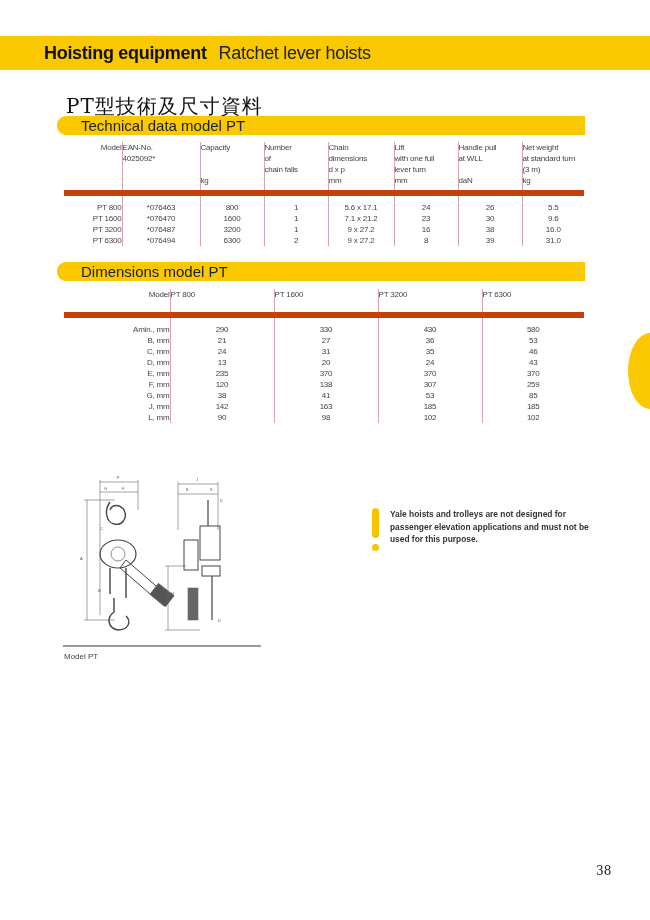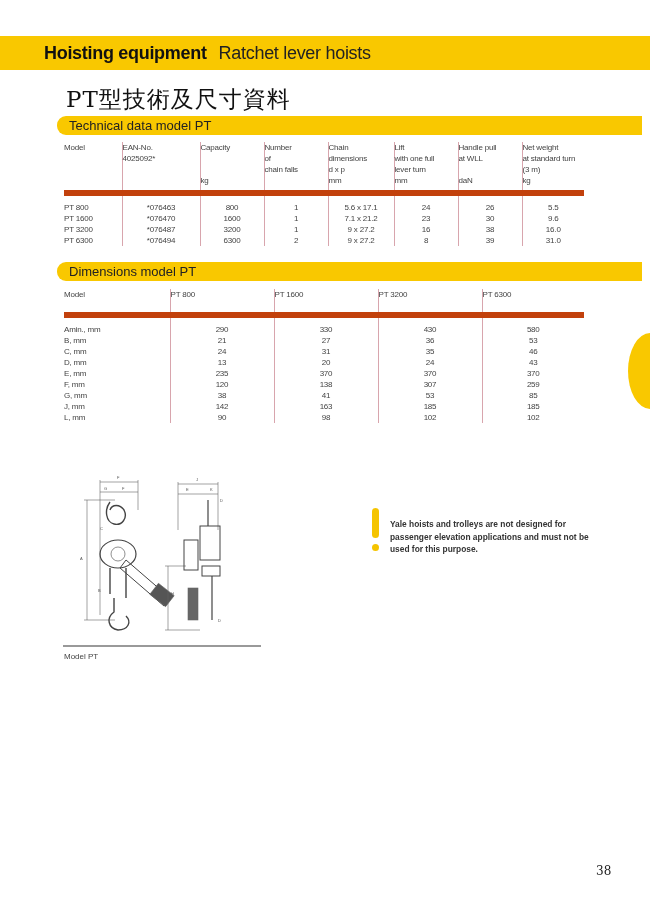"PT型技術及尺寸資料" .cn-title { font-size: 23px -> 20px; top: 84px -> 93px }
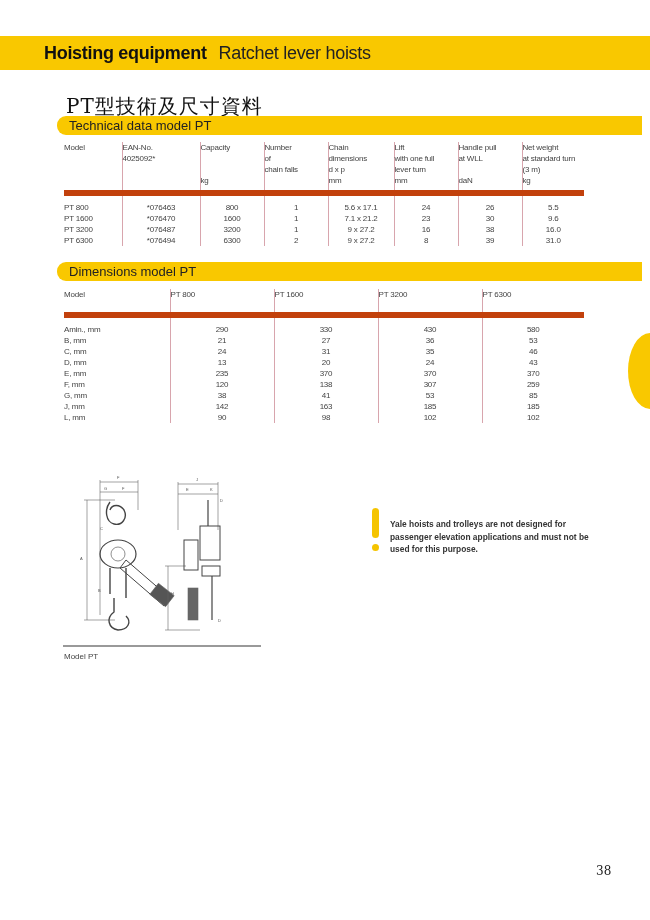"Technical data model PT" .sec-bar { font-size: 13px -> 15px; padding-left: 12px -> 24px; width: 585px -> 528px }
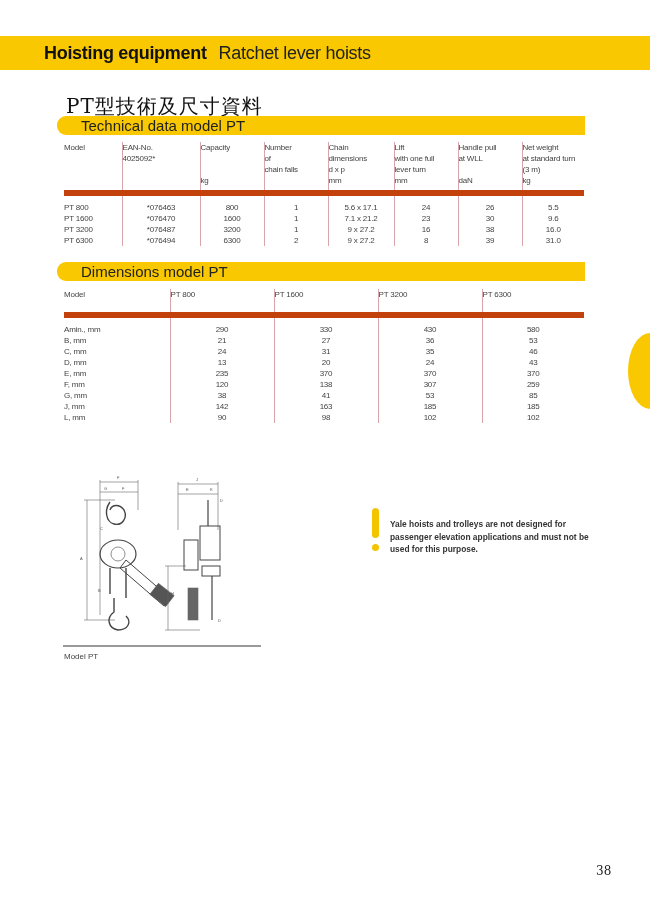"Model" table.data th:first-child, table.data td:first-child { text-align: left -> right }
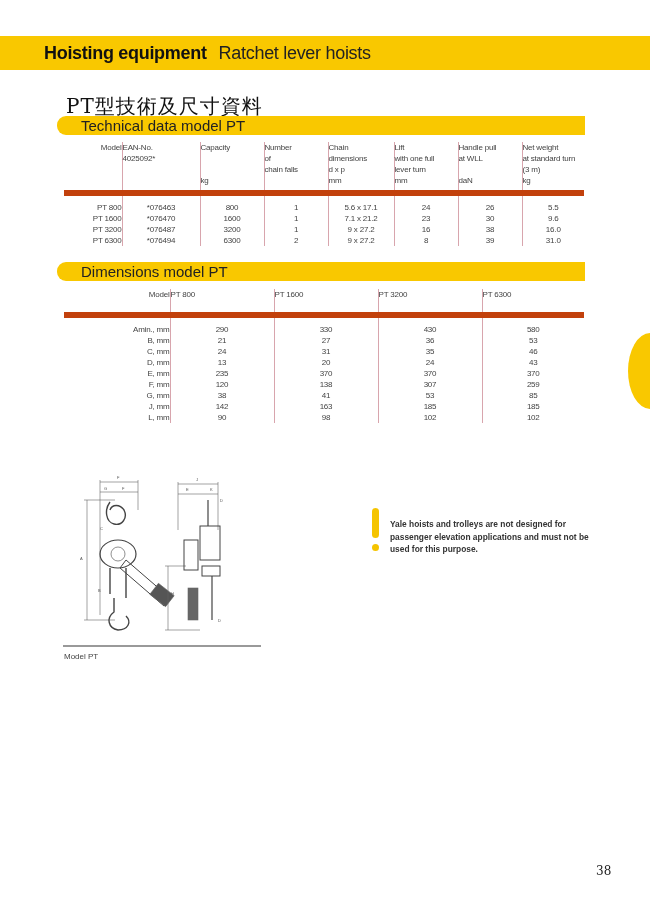"Yale hoists and trolleys are" .warning .text { top: 10px -> 0 }
